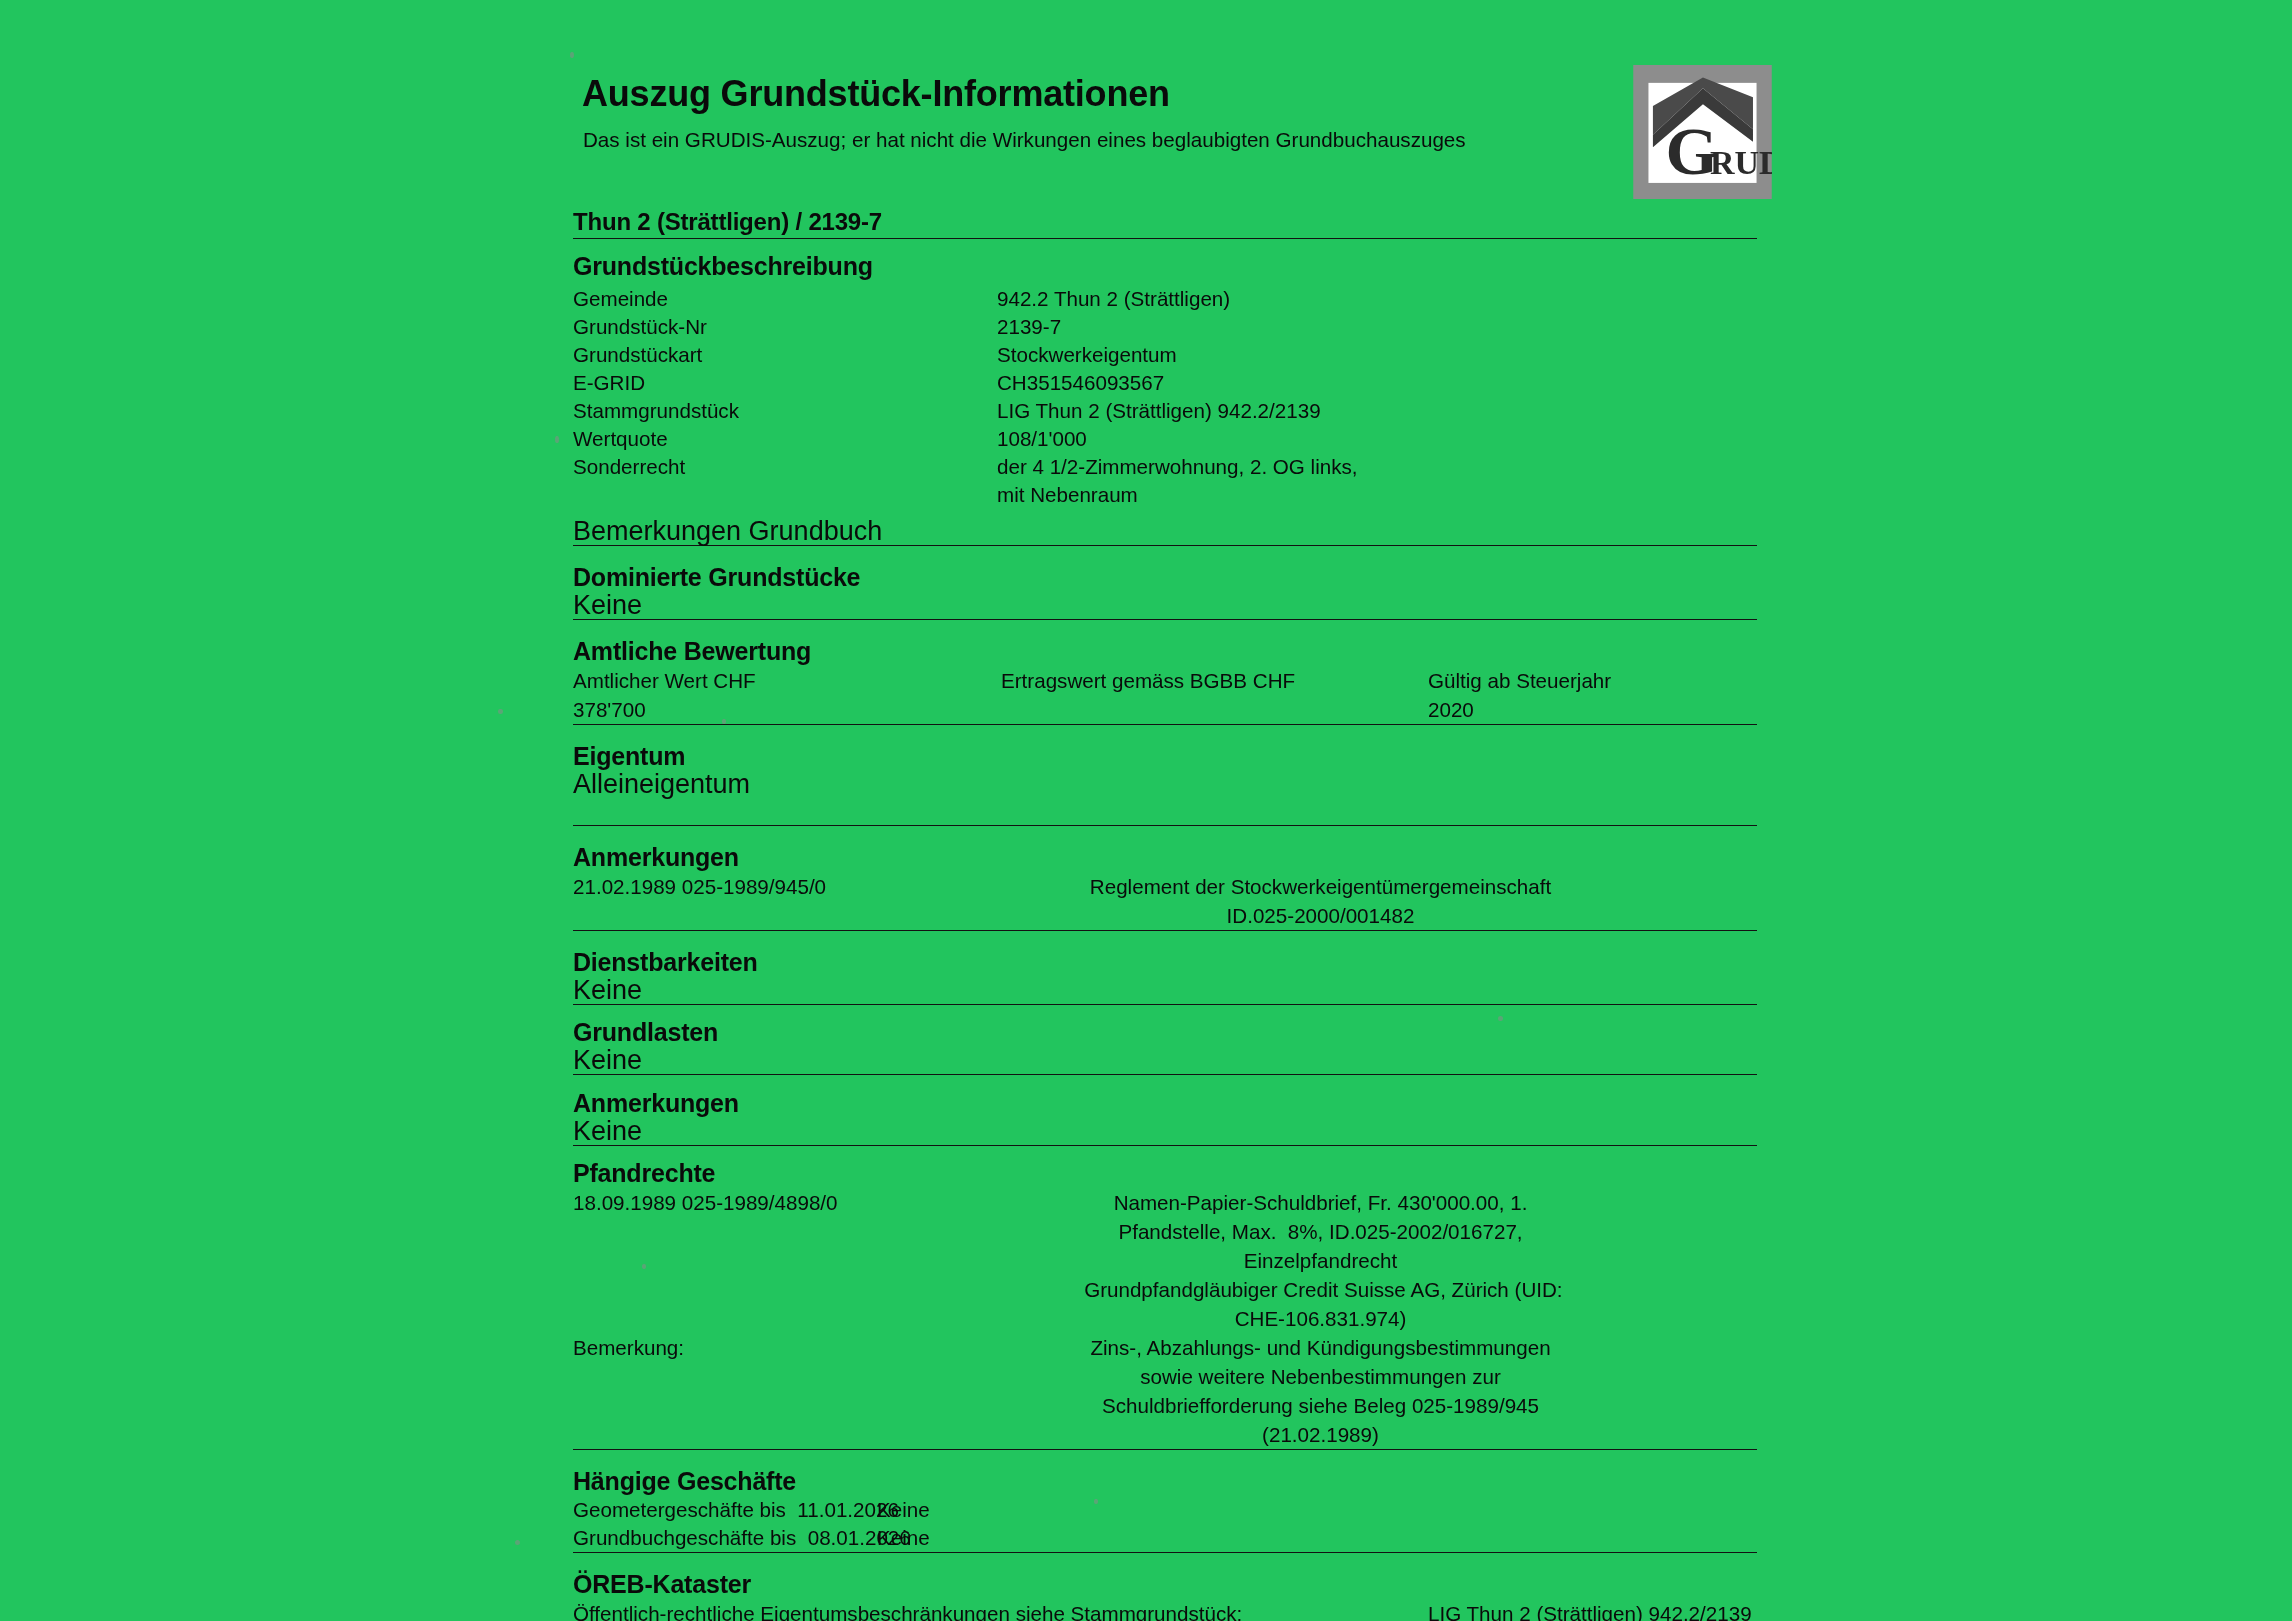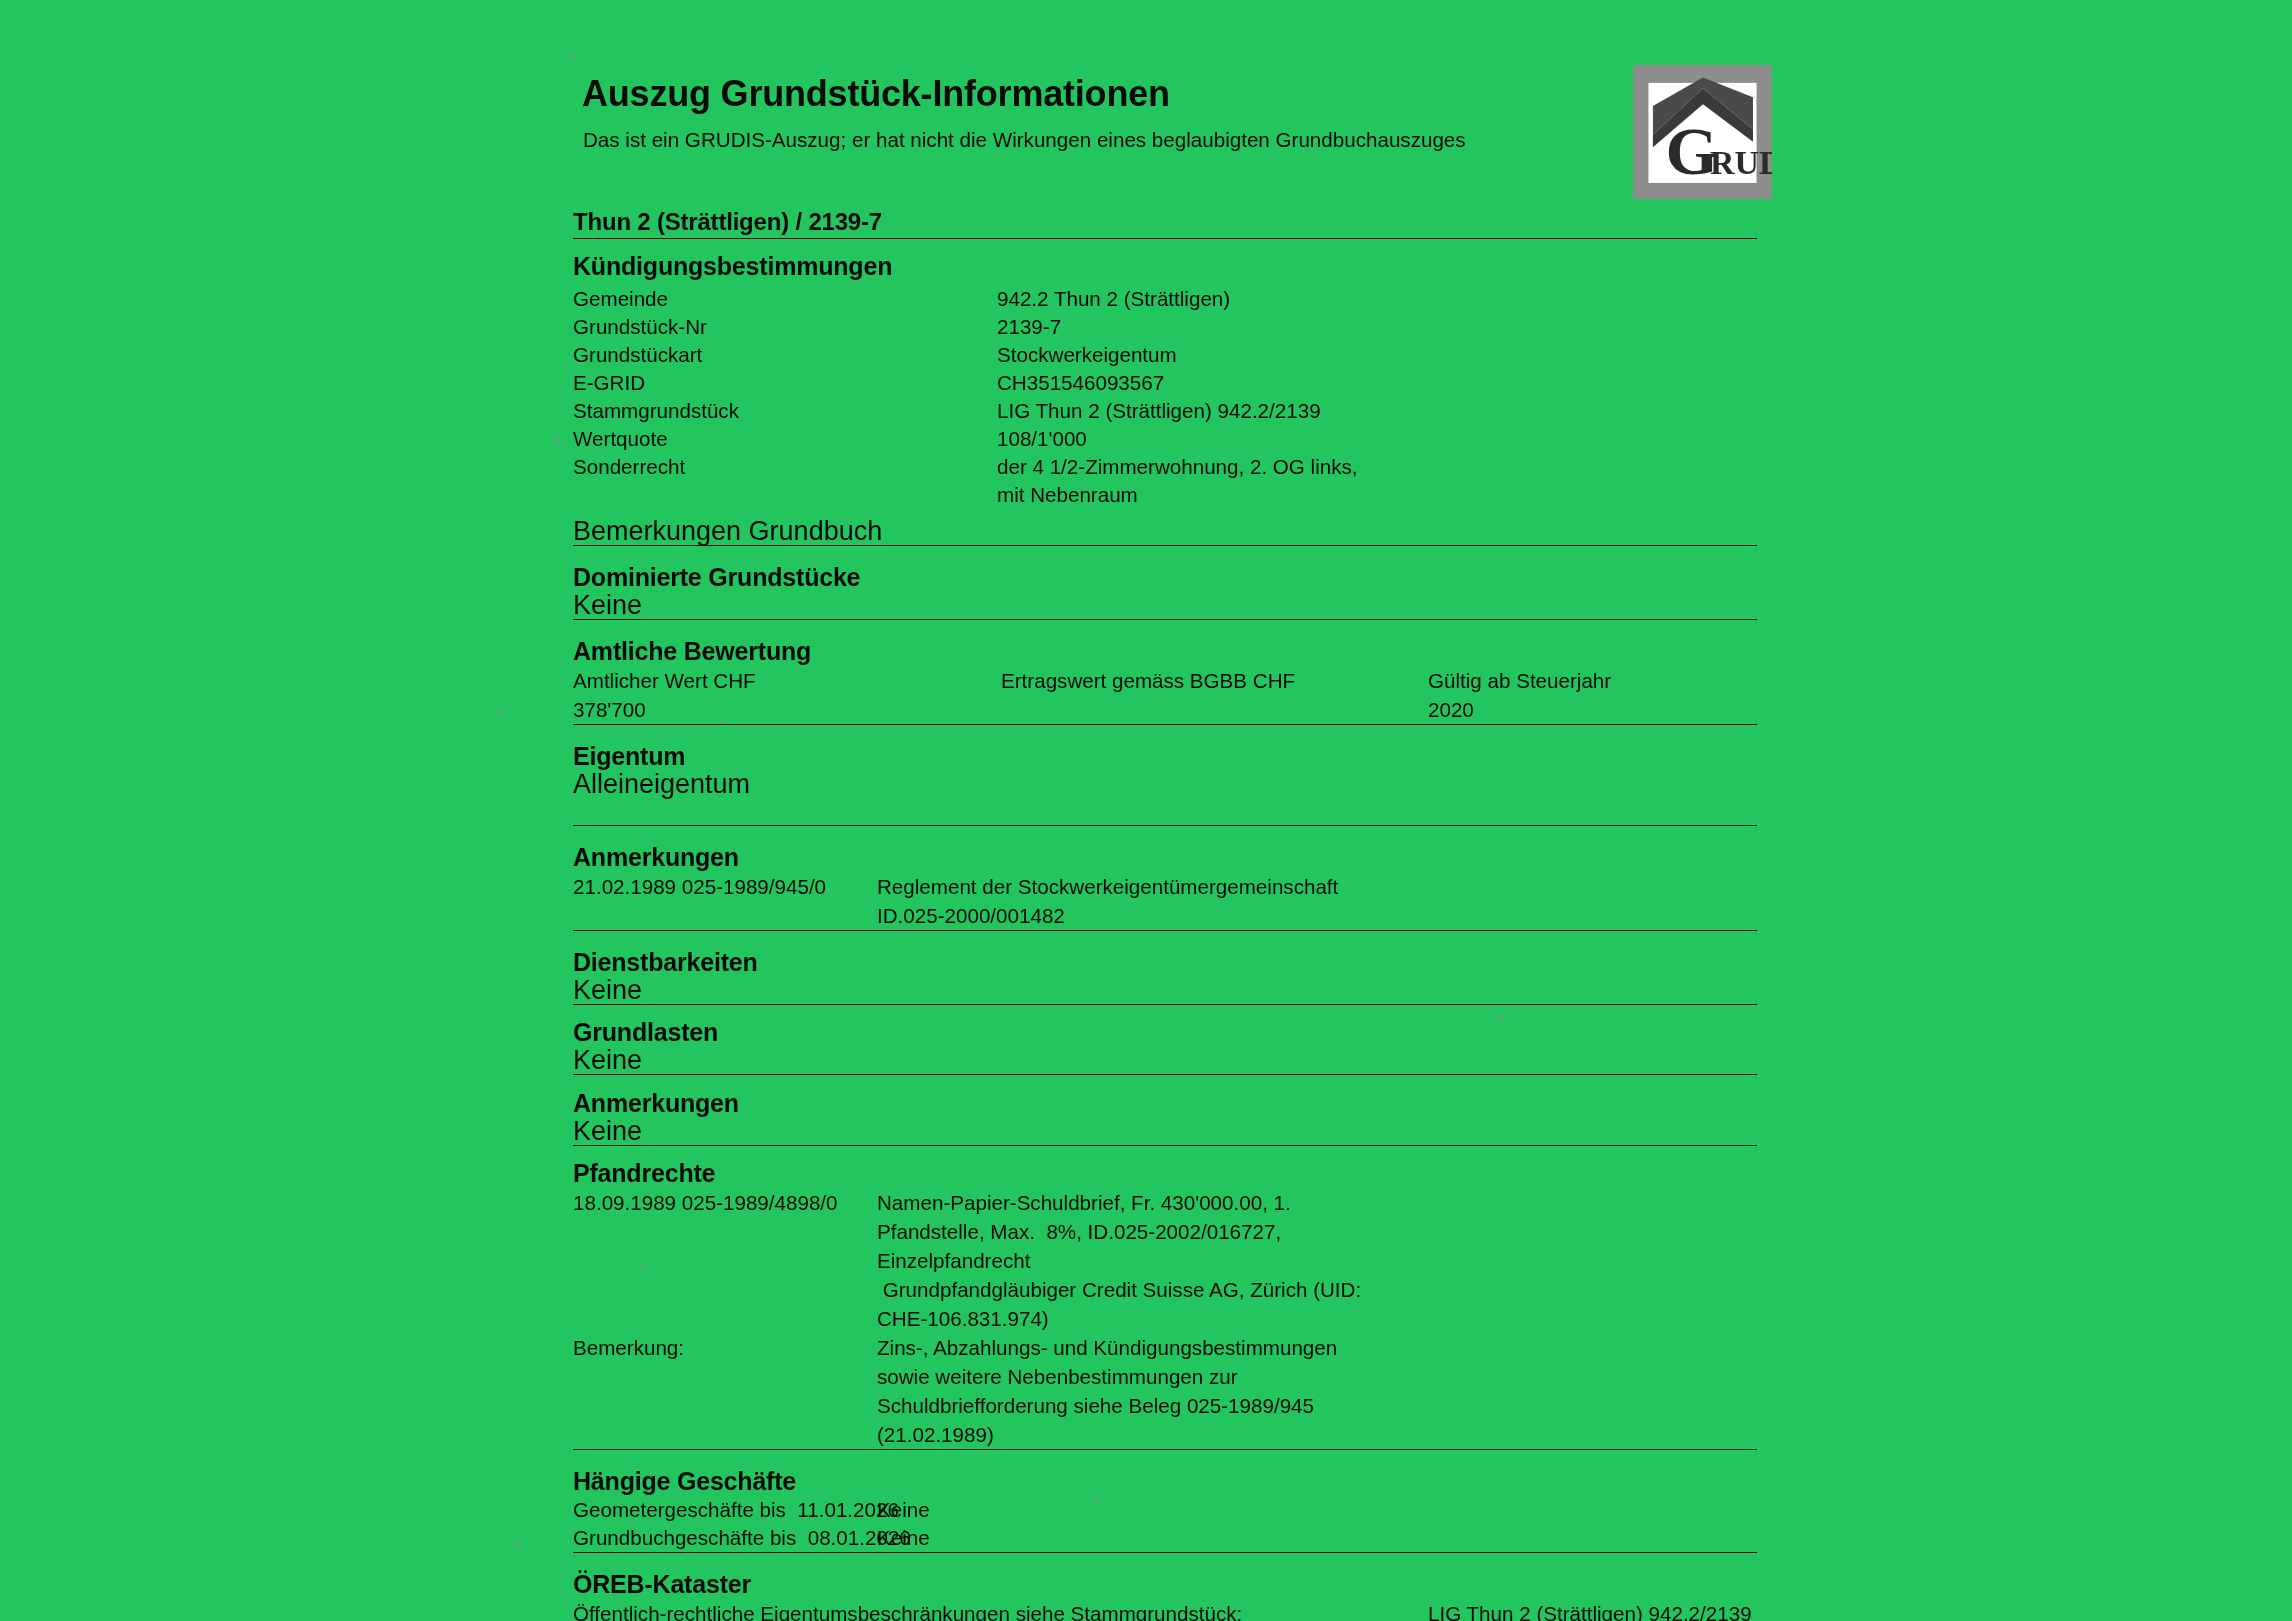"Kündigungsbestimmungen" h2.section { text: Kündigungsbestimmungen -> Grundstückbeschreibung }
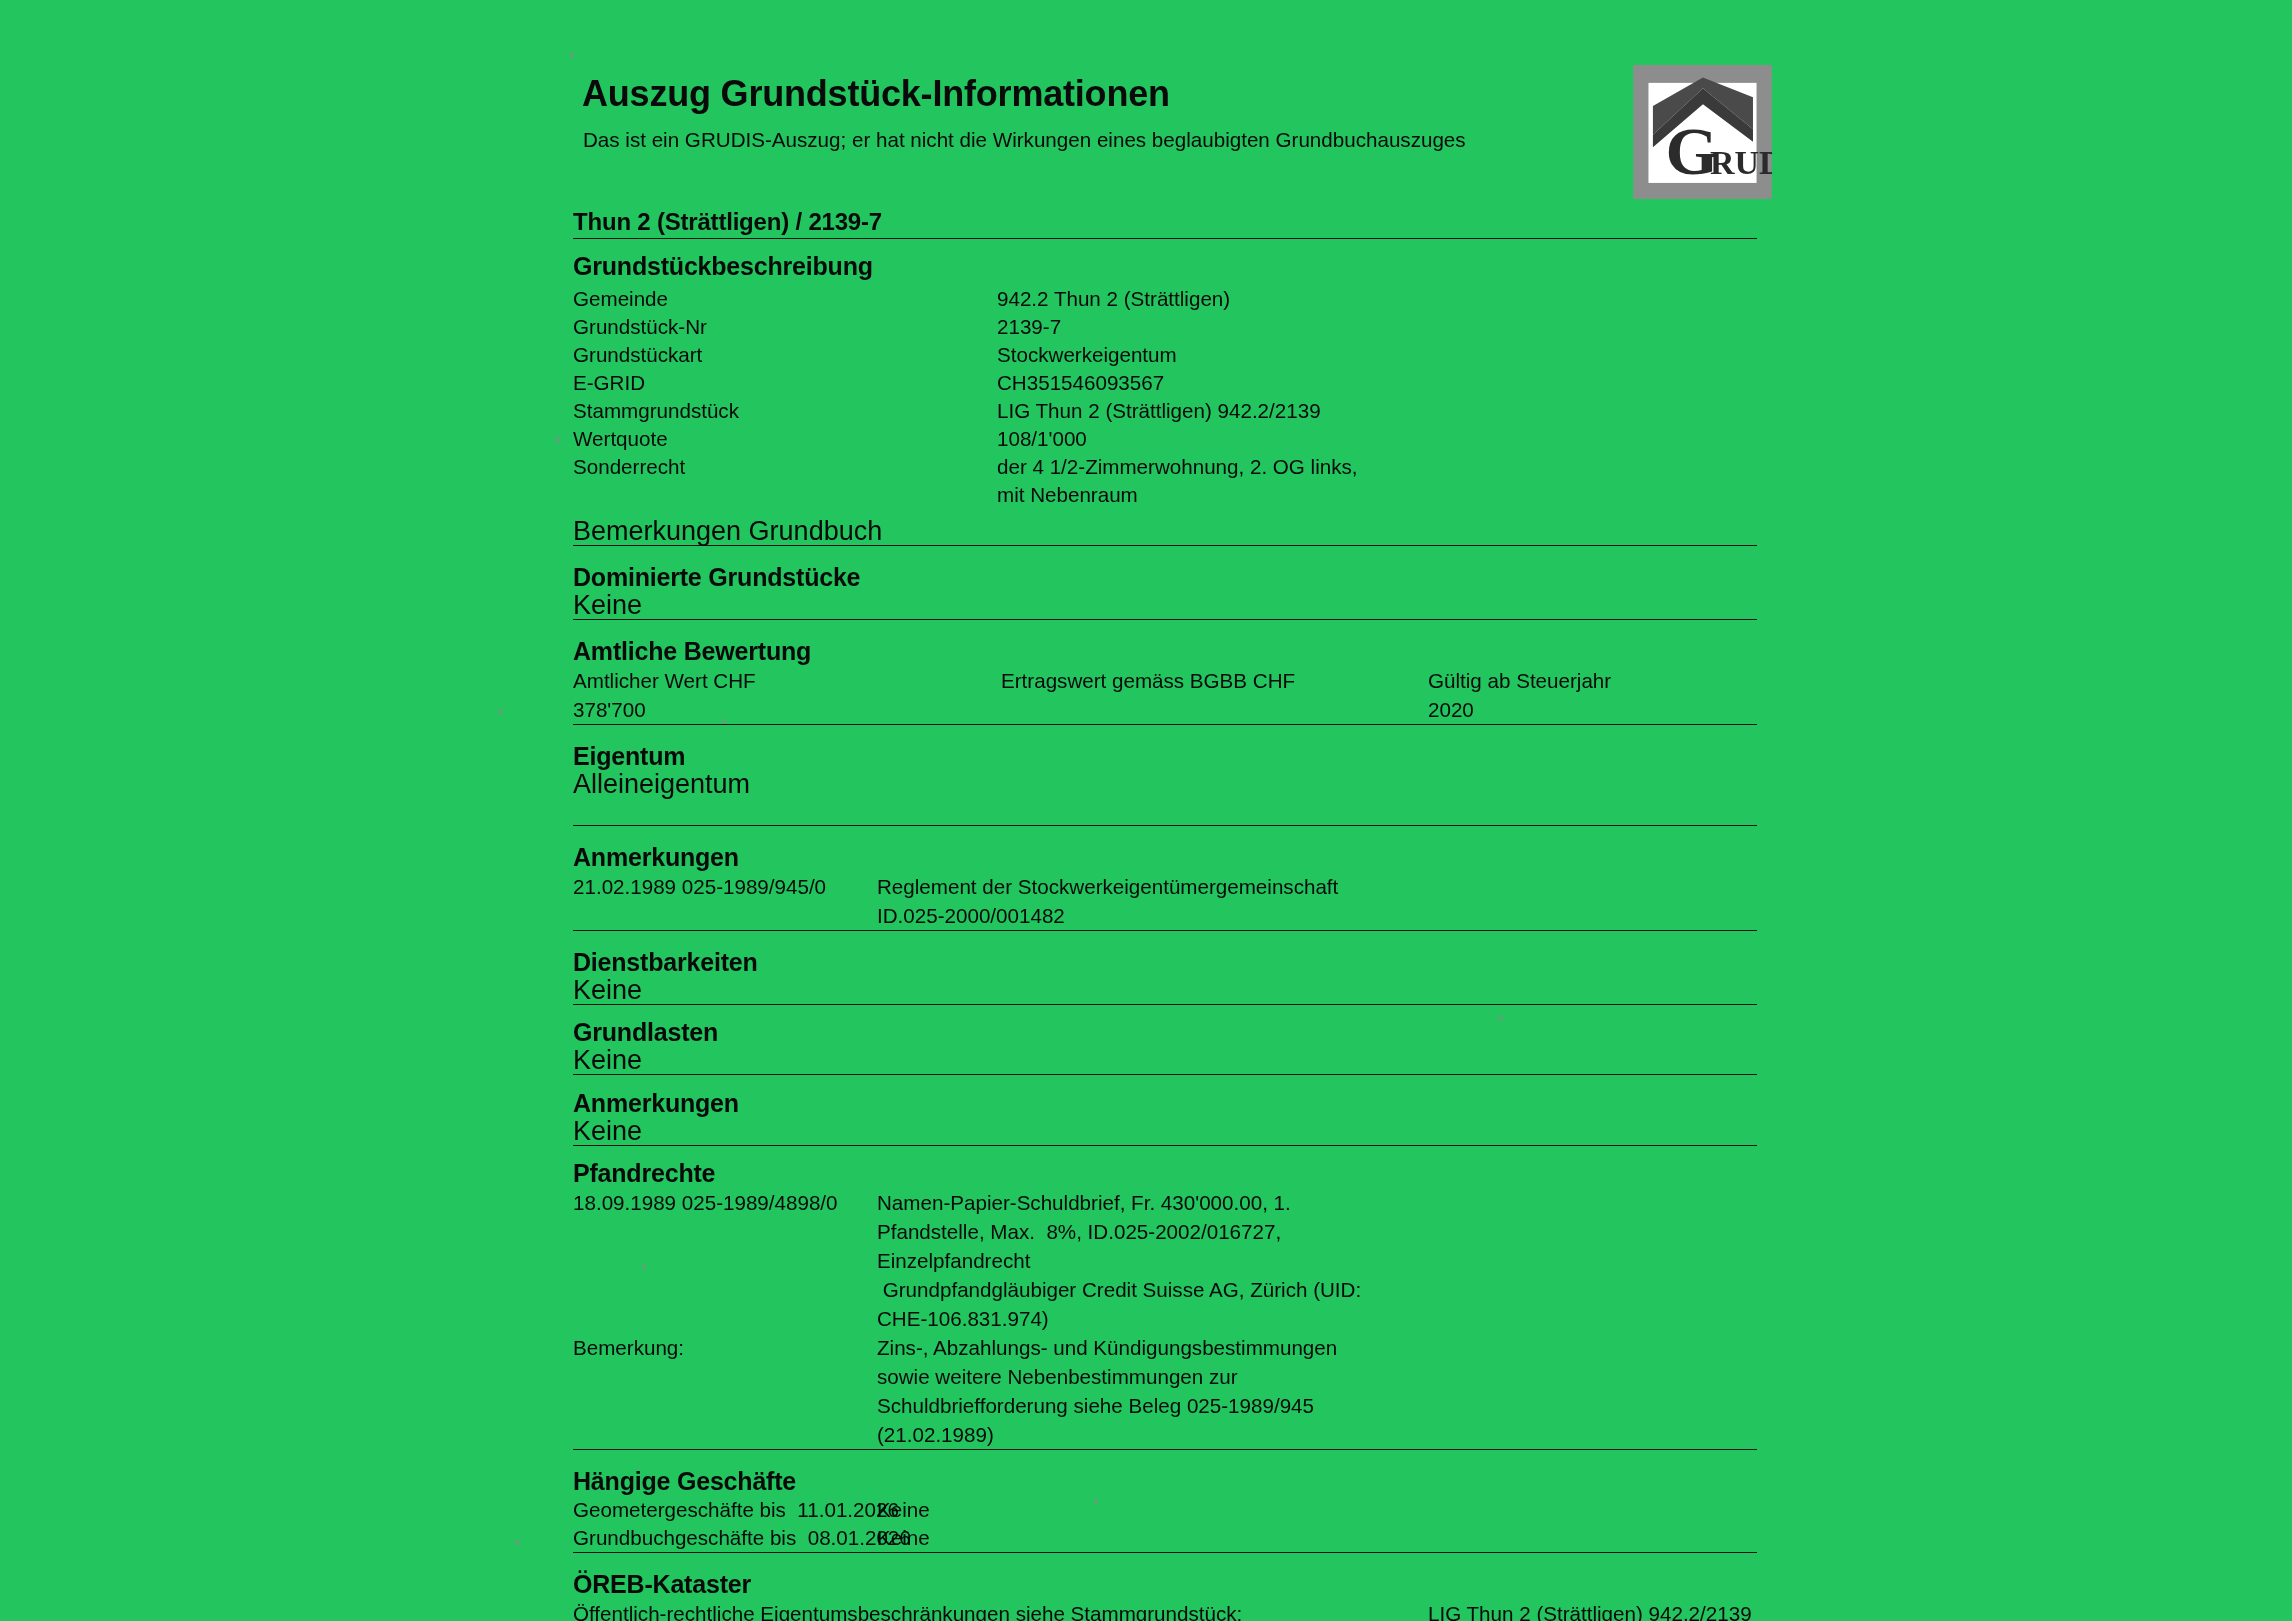"Reglement der" .entry .body div { text-align: none -> center }
